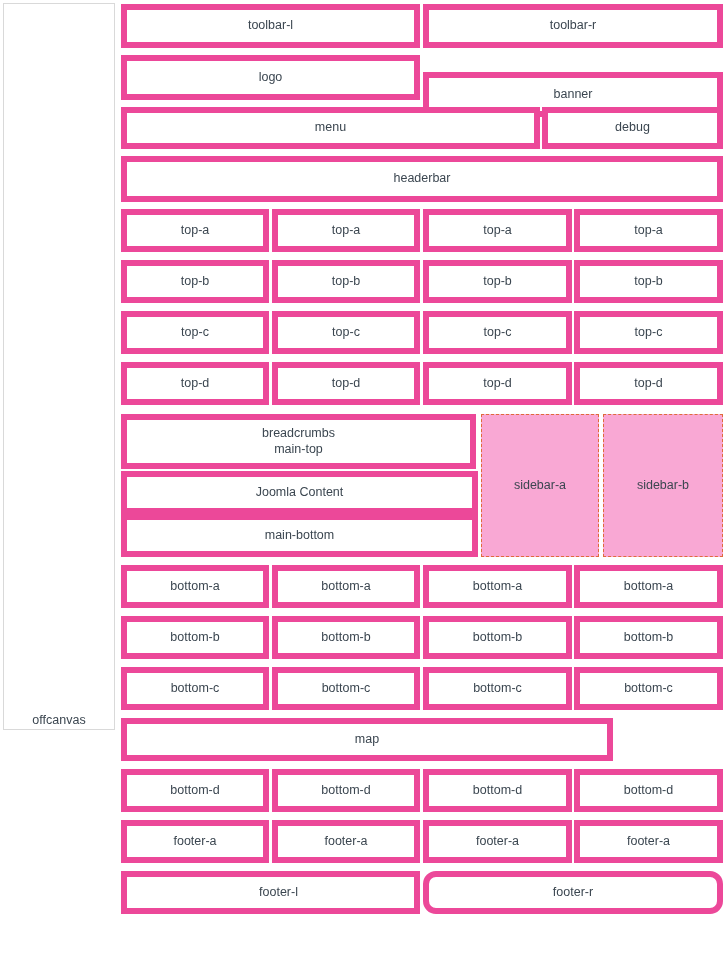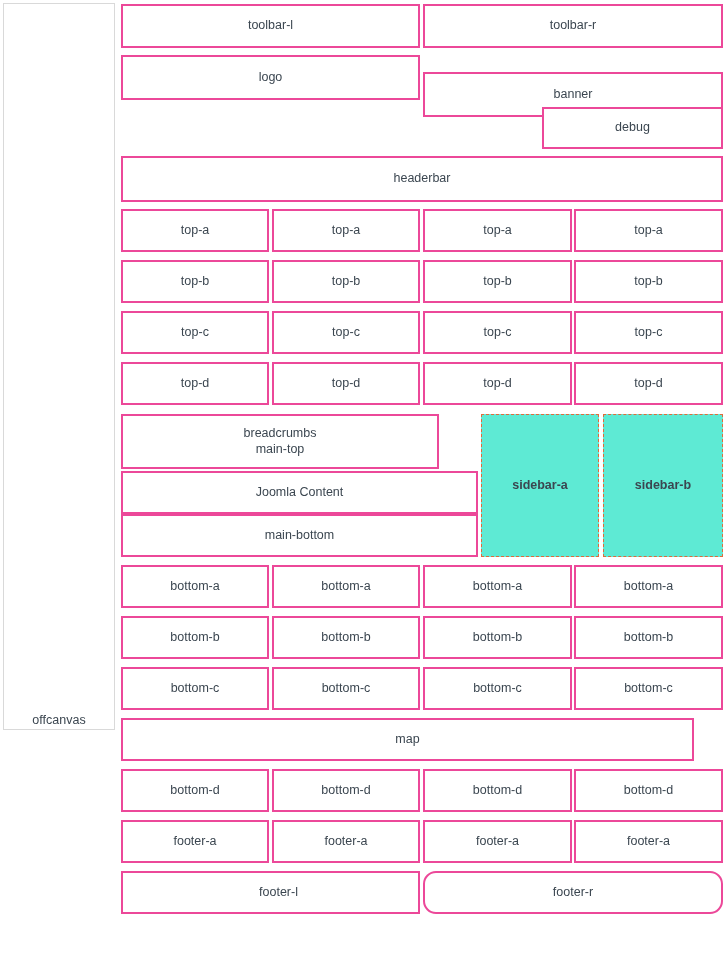"toolbar-l" .box { border: 2px solid #ec4899 -> 6px solid #ec4899 }
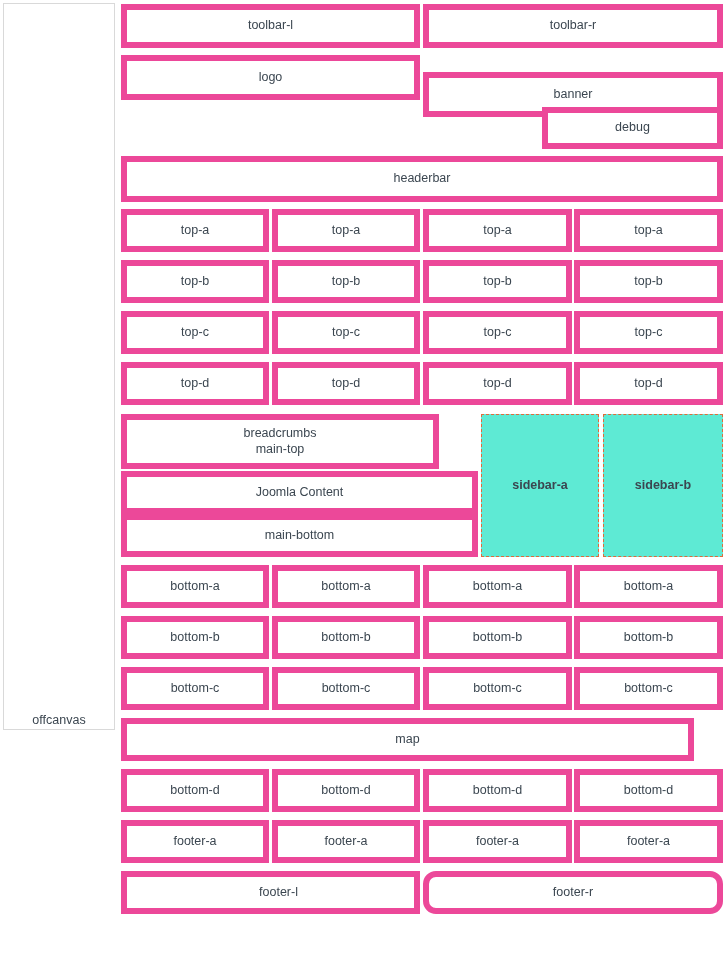"menu" div.box { html: none -> <div> <span>menu</span> </div> }
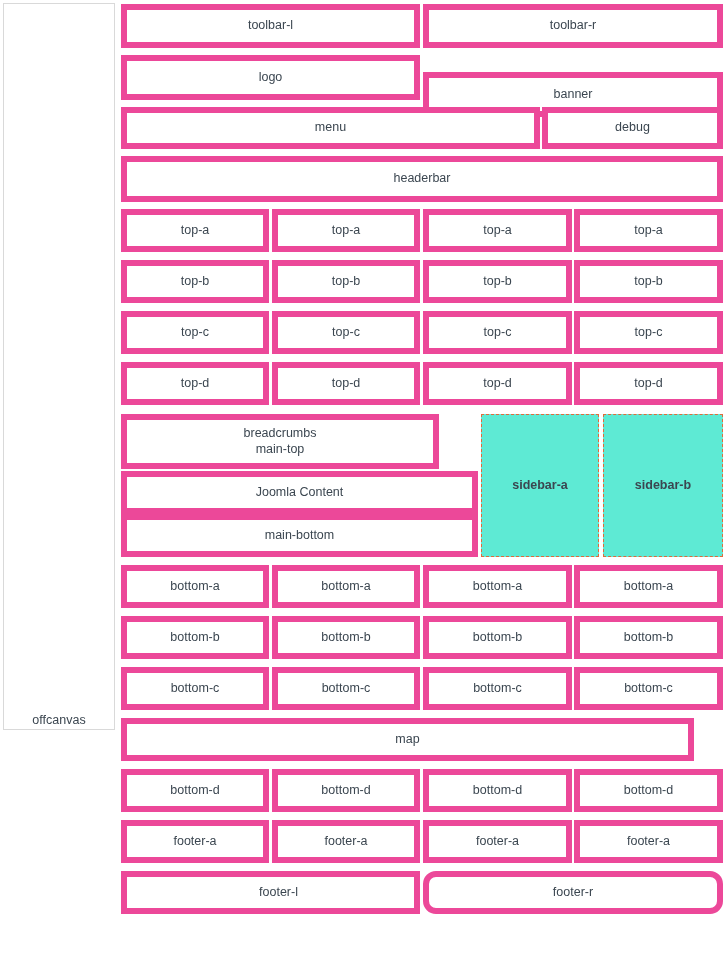"breadcrumbs" div.box { width: 318px -> 355px }
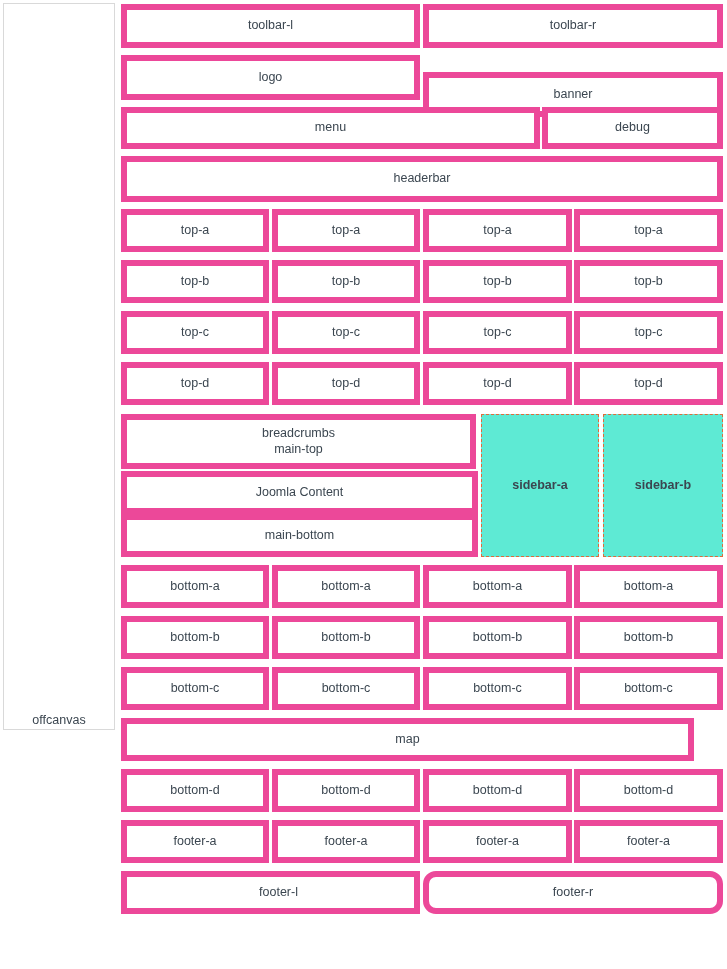"sidebar-a" .box.dashed { background: #5eead4 -> #f9a8d4; font-weight: bold -> none }
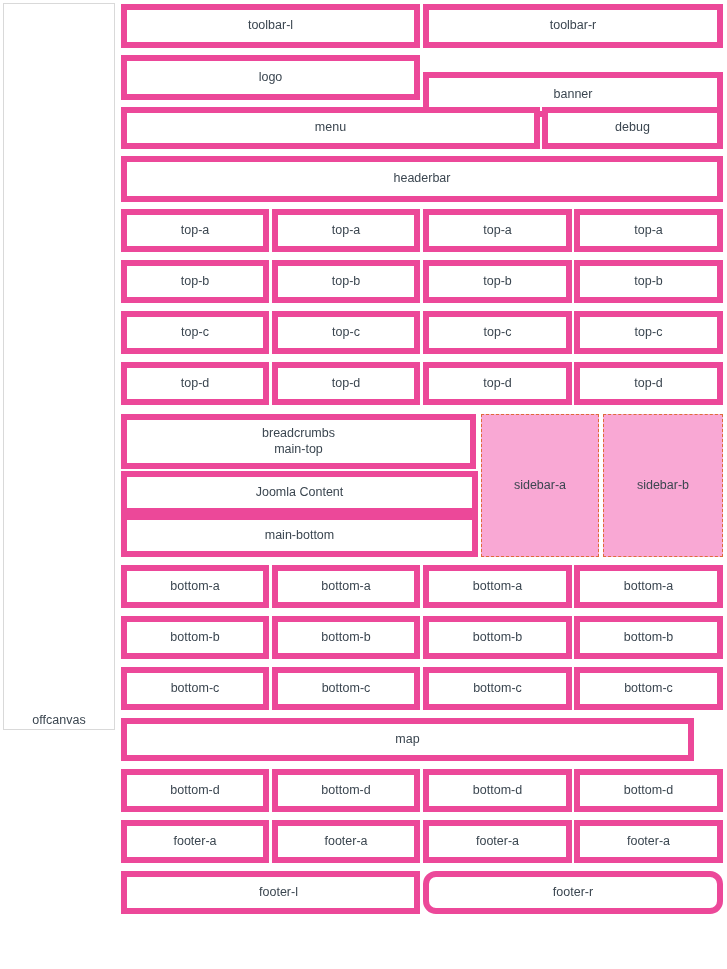"map" div.box { width: 573px -> 492px }
